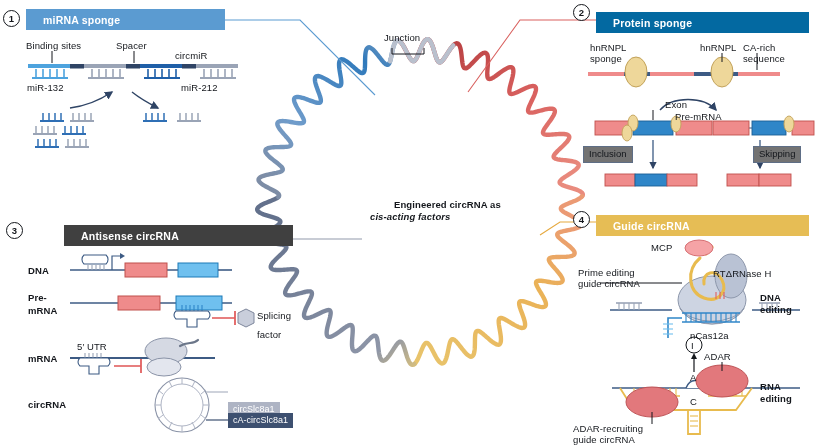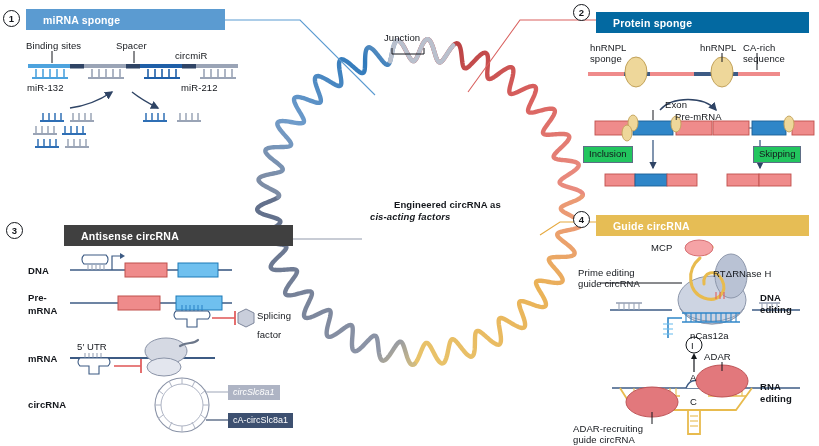"Inclusion" .chip.outline { background: #22c55e -> #737373 }
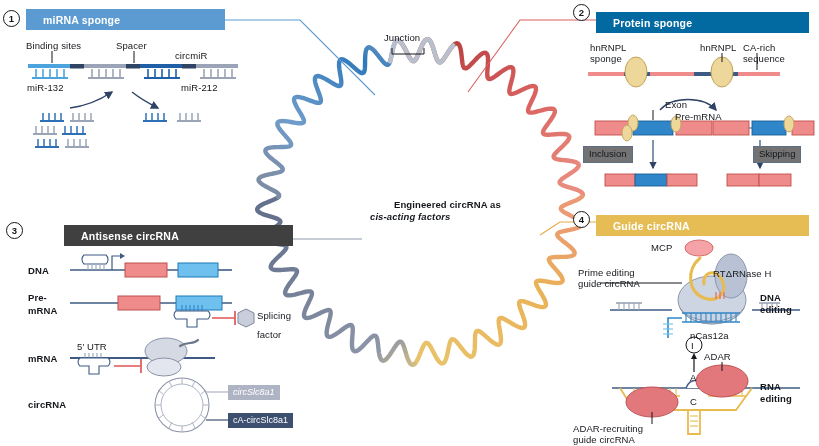"circSlc8a1" div.chip { font-style: italic -> none; top: 385px -> 402px }
